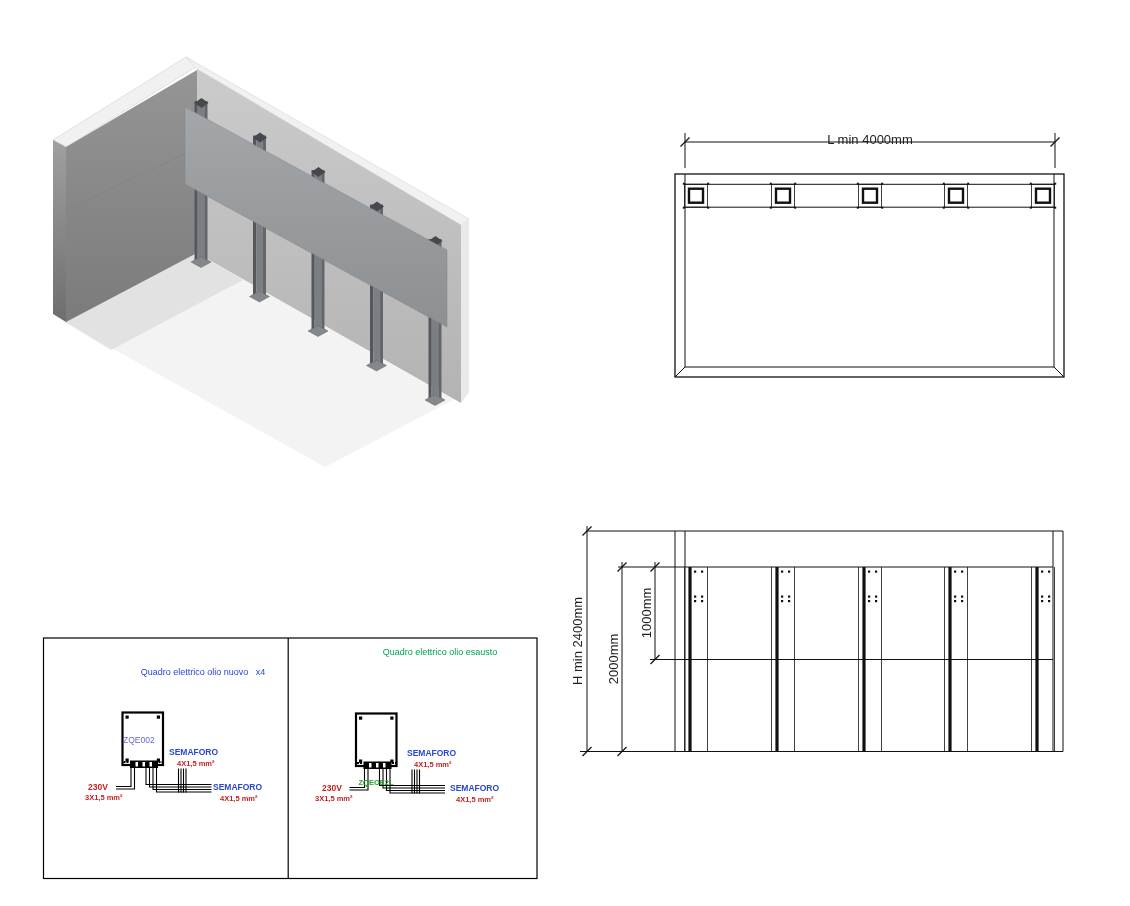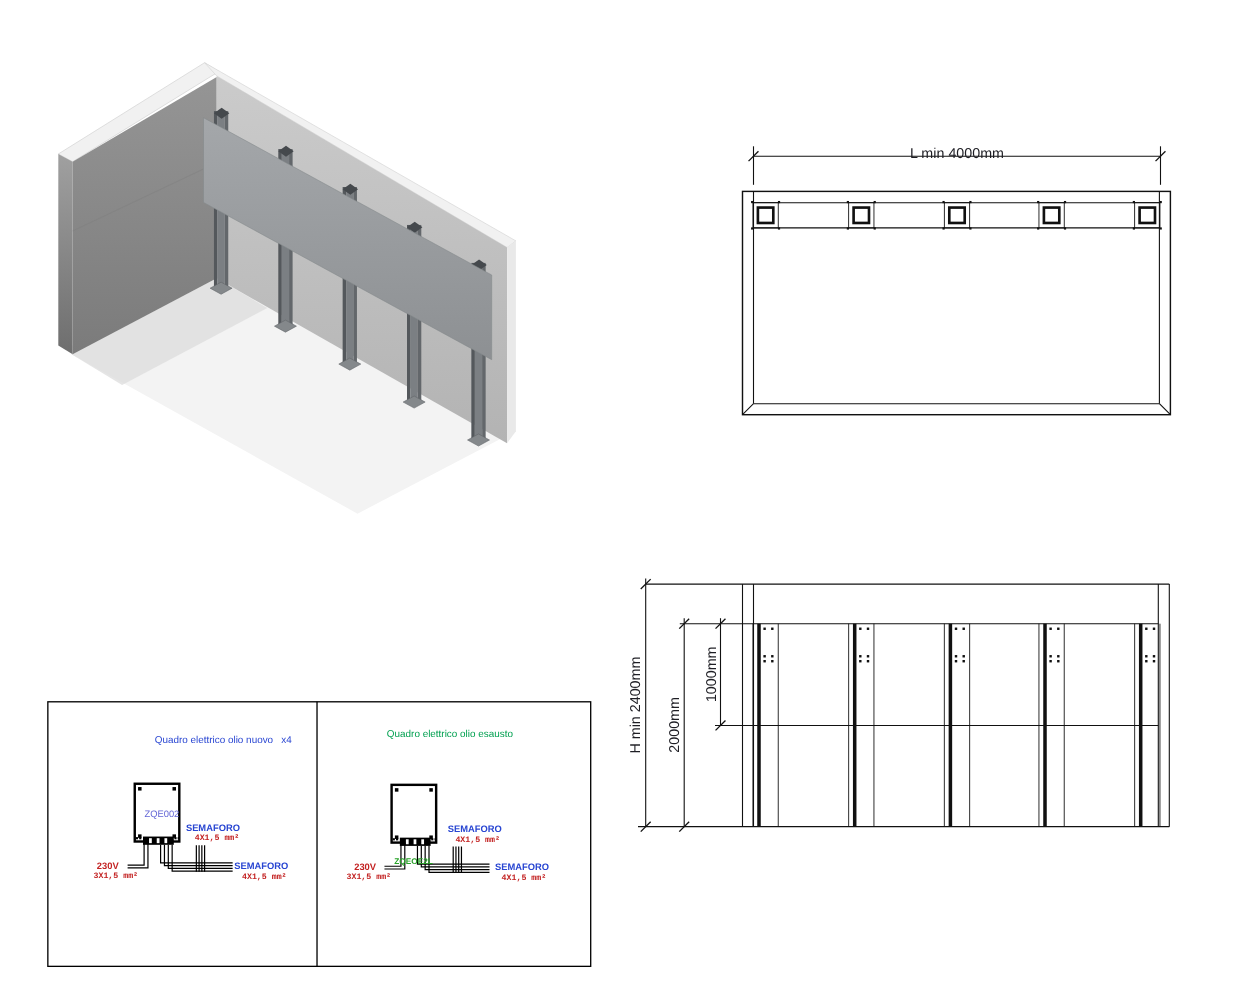"Quadro elettrico olio esausto" div.txt { padding-left: none -> 31px; top: 663px -> 648px }
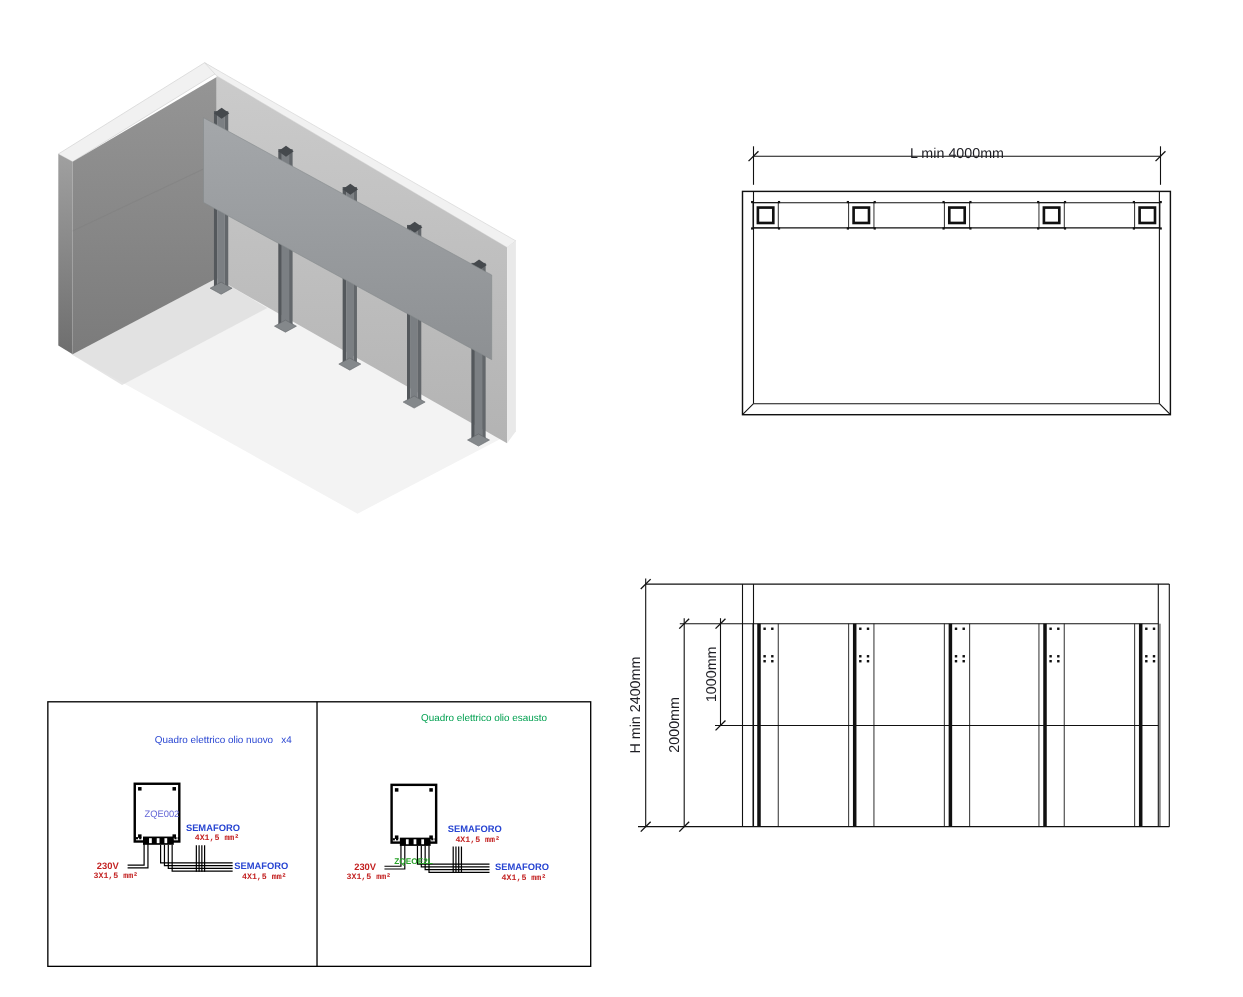"ZQE002" .boxlabel-blue { text-align: right -> left }
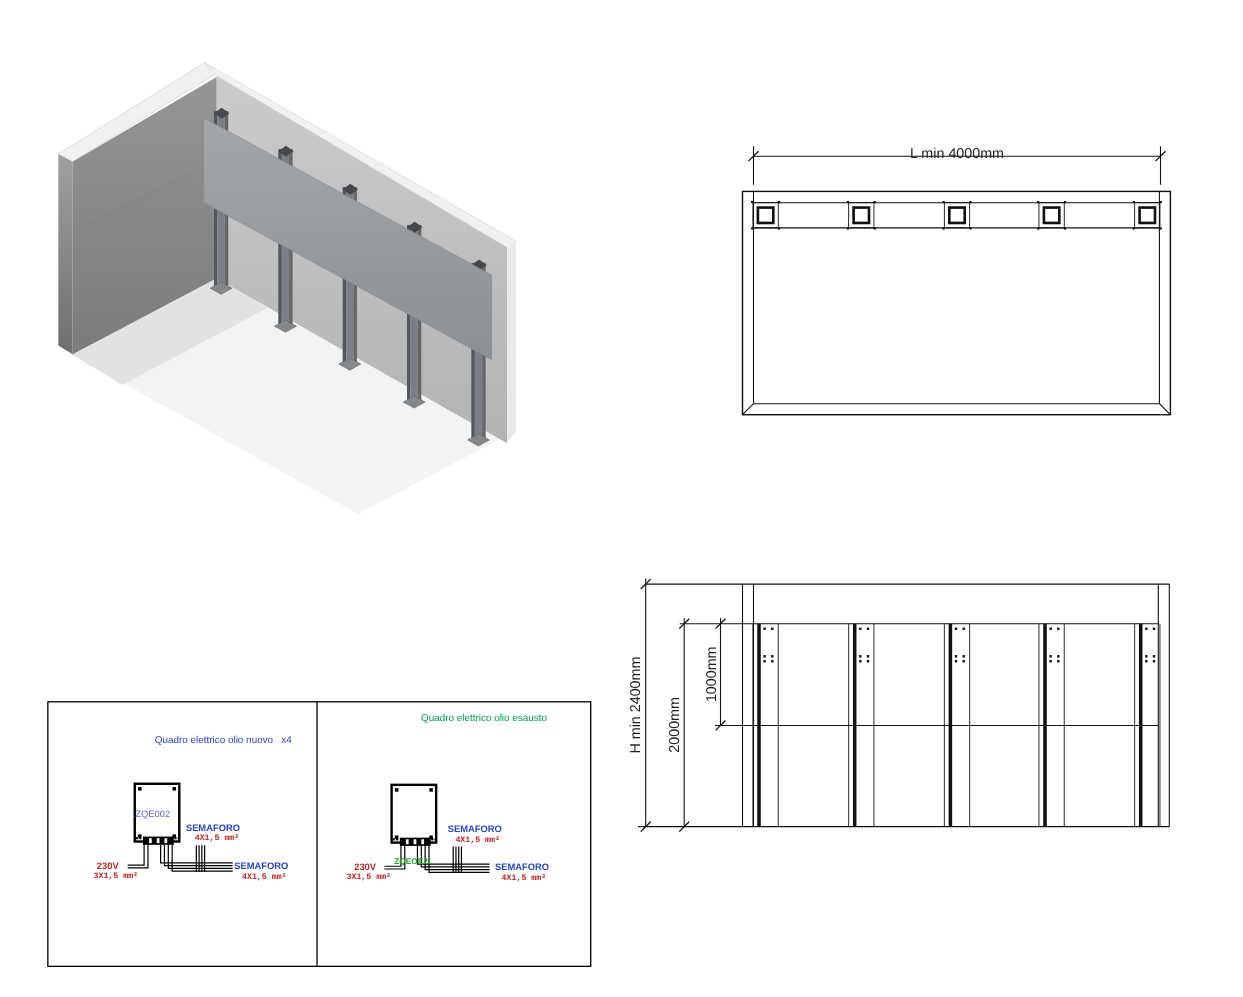"4X1,5 mm²" .wire-spec { font-family: Liberation Mono, monospace -> none }
